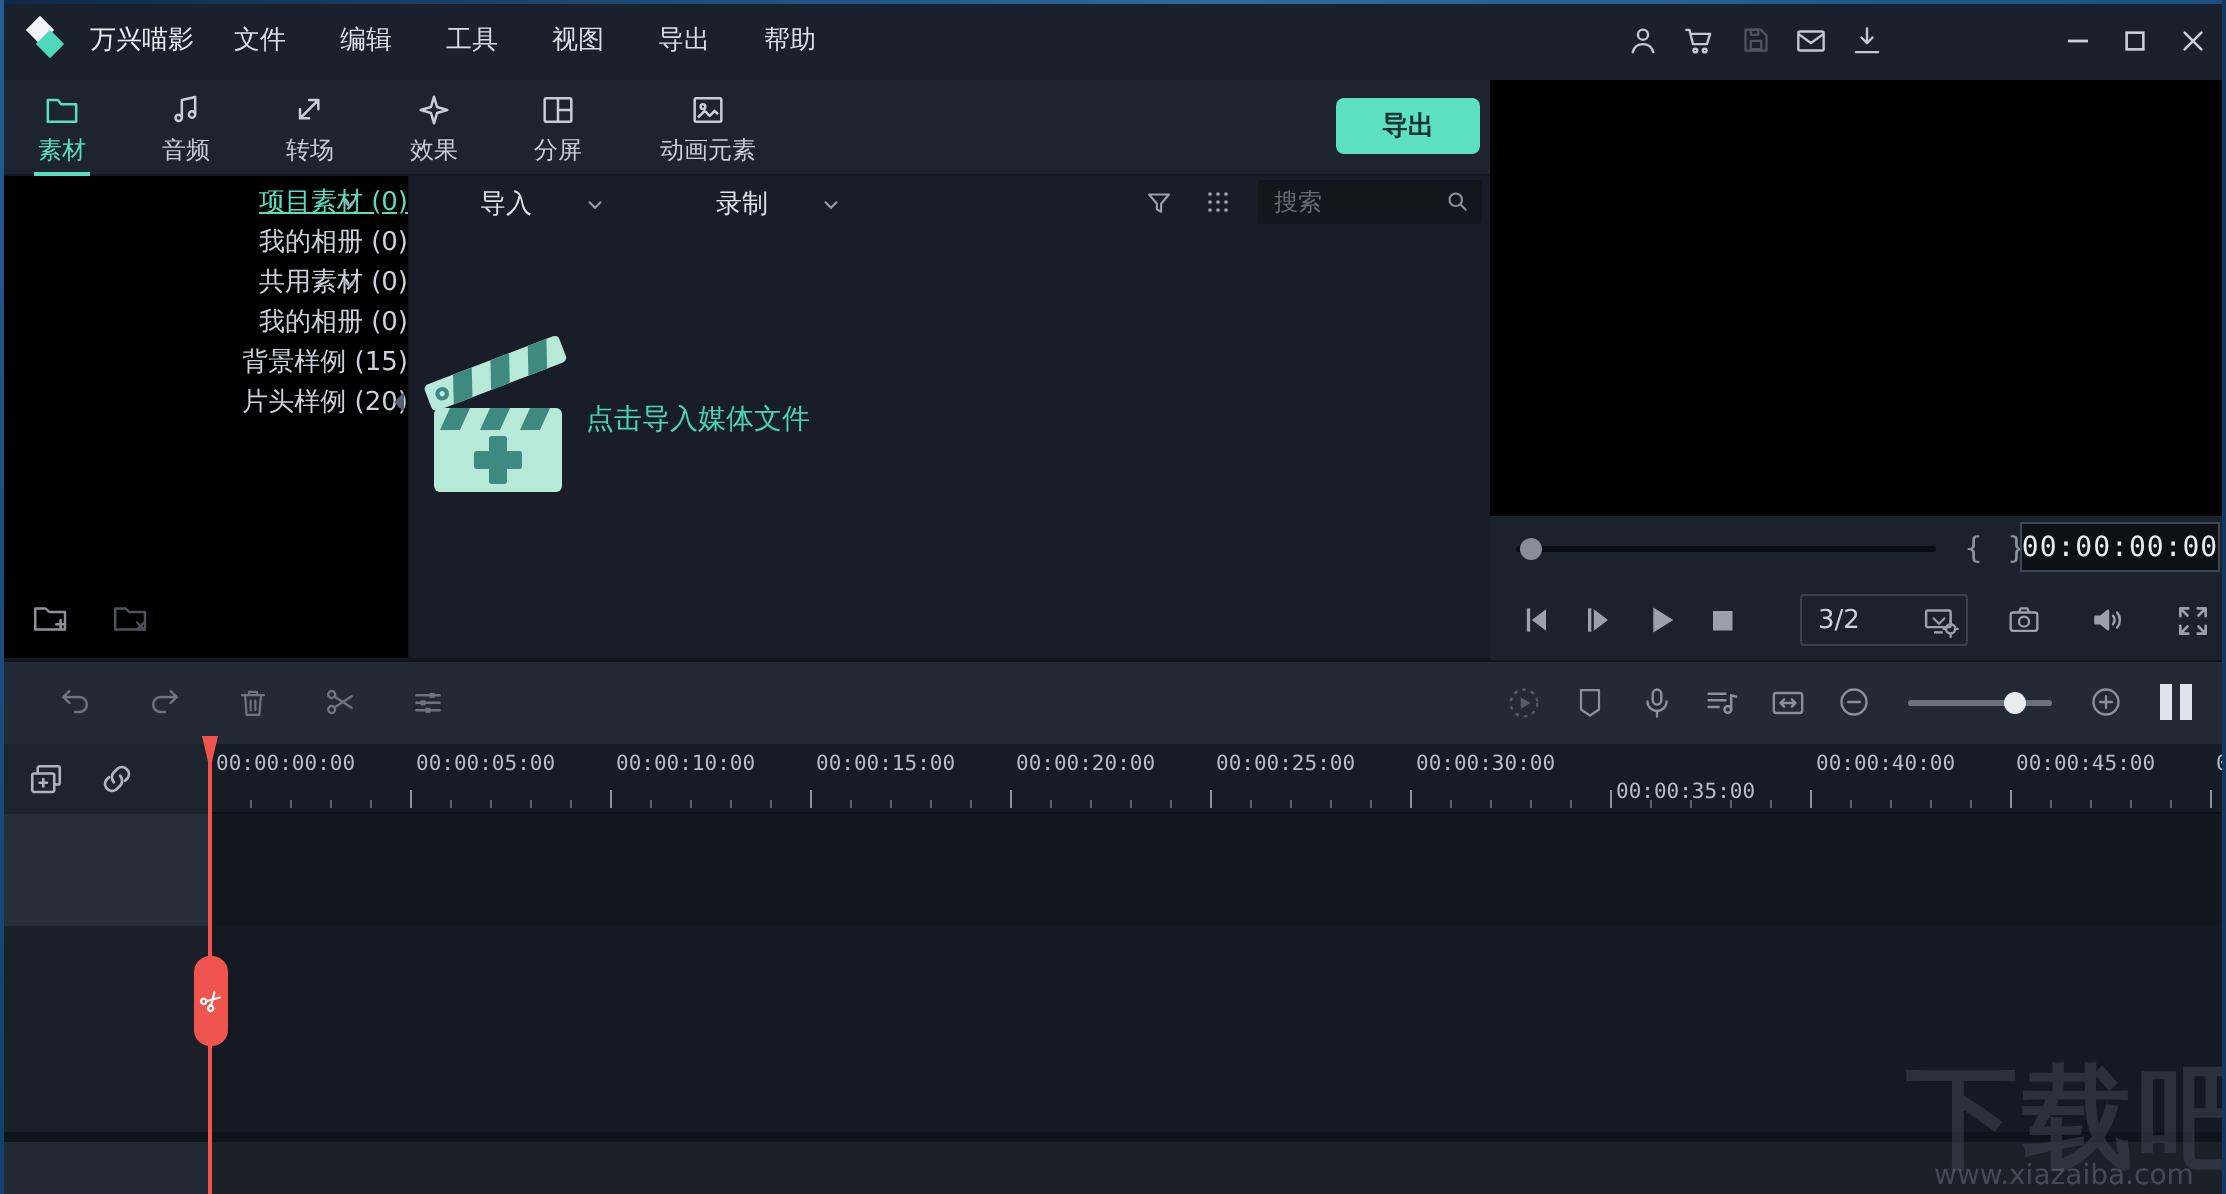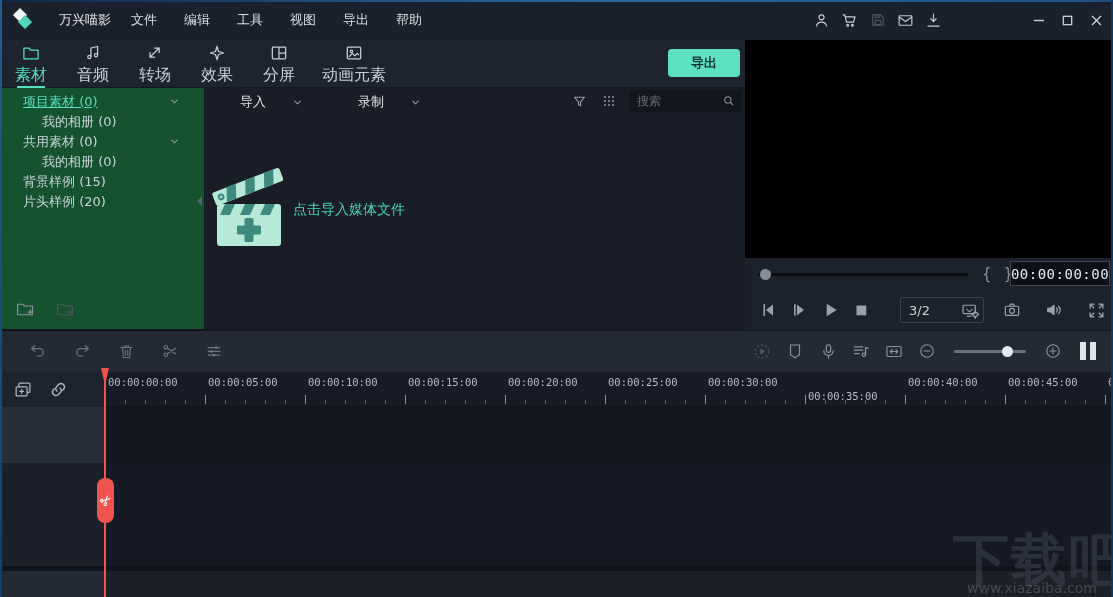"万兴喵影" .app-name { margin-left: 23px -> 9px }
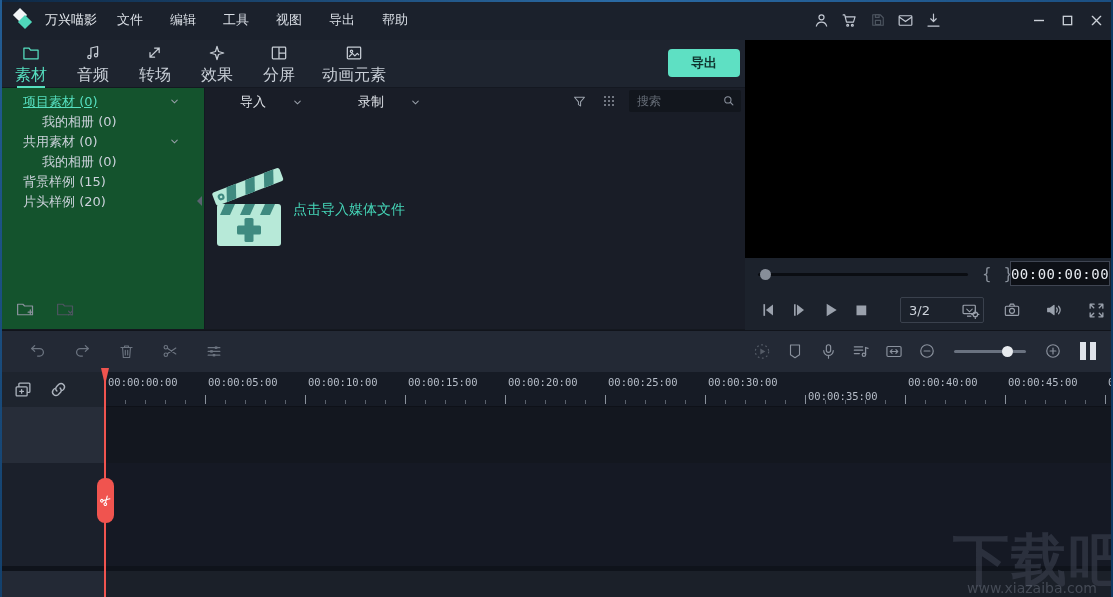"素材" .tab { font-size: 16px -> 12px }
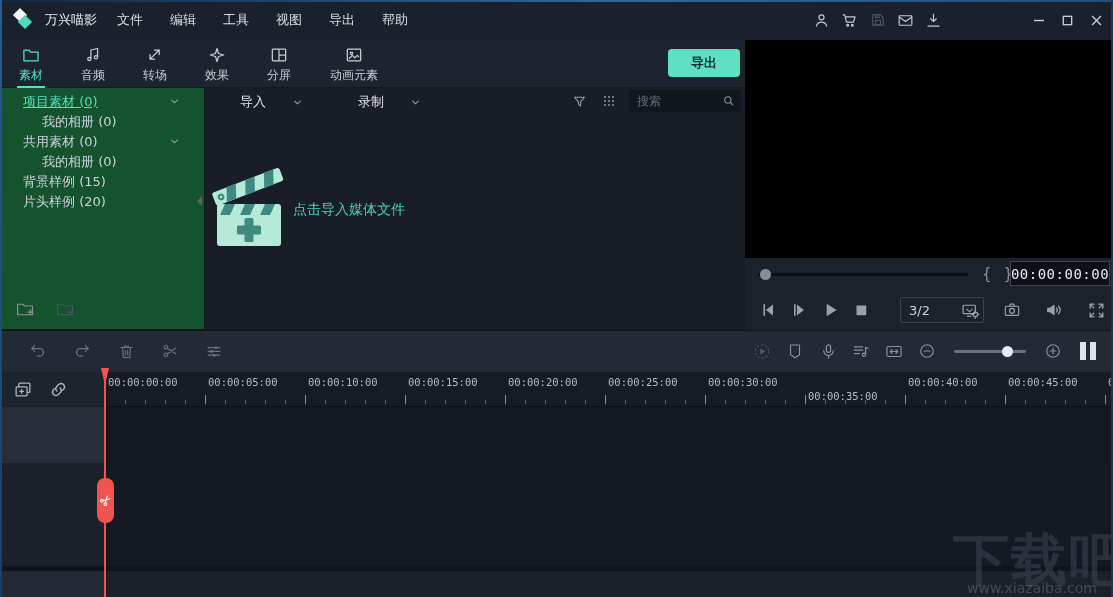"项目素材 (0)" .sidebar { background: #14532d -> #000000; text-align: none -> right }
